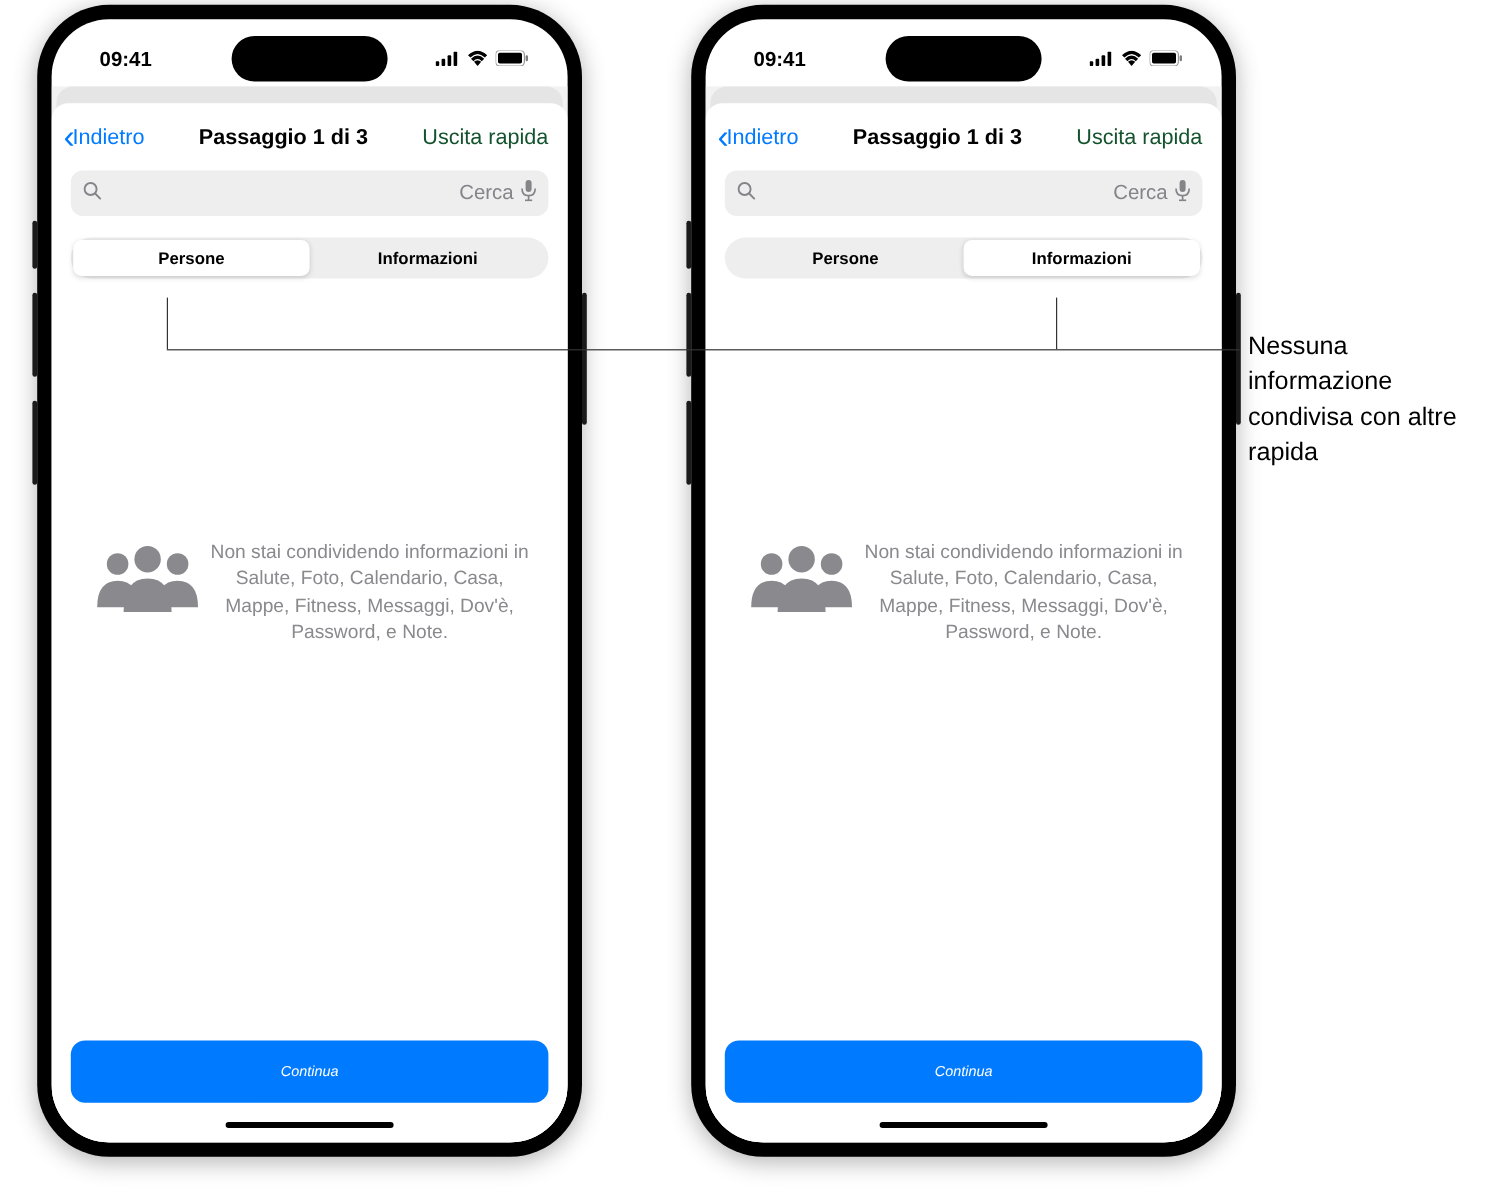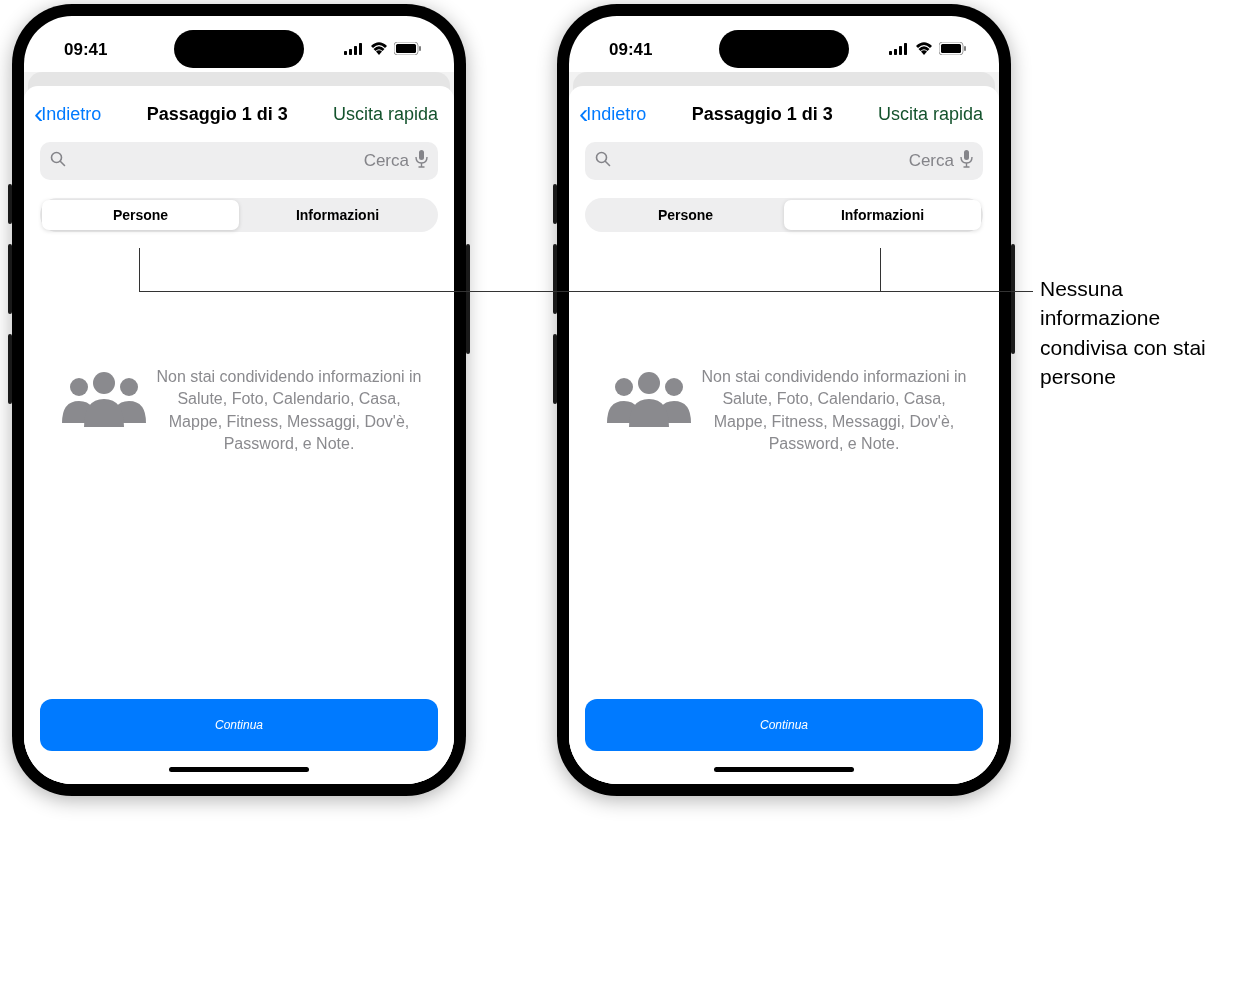"09:41" .phone { height: 792px -> 960px; margin-left: none -> 19px }
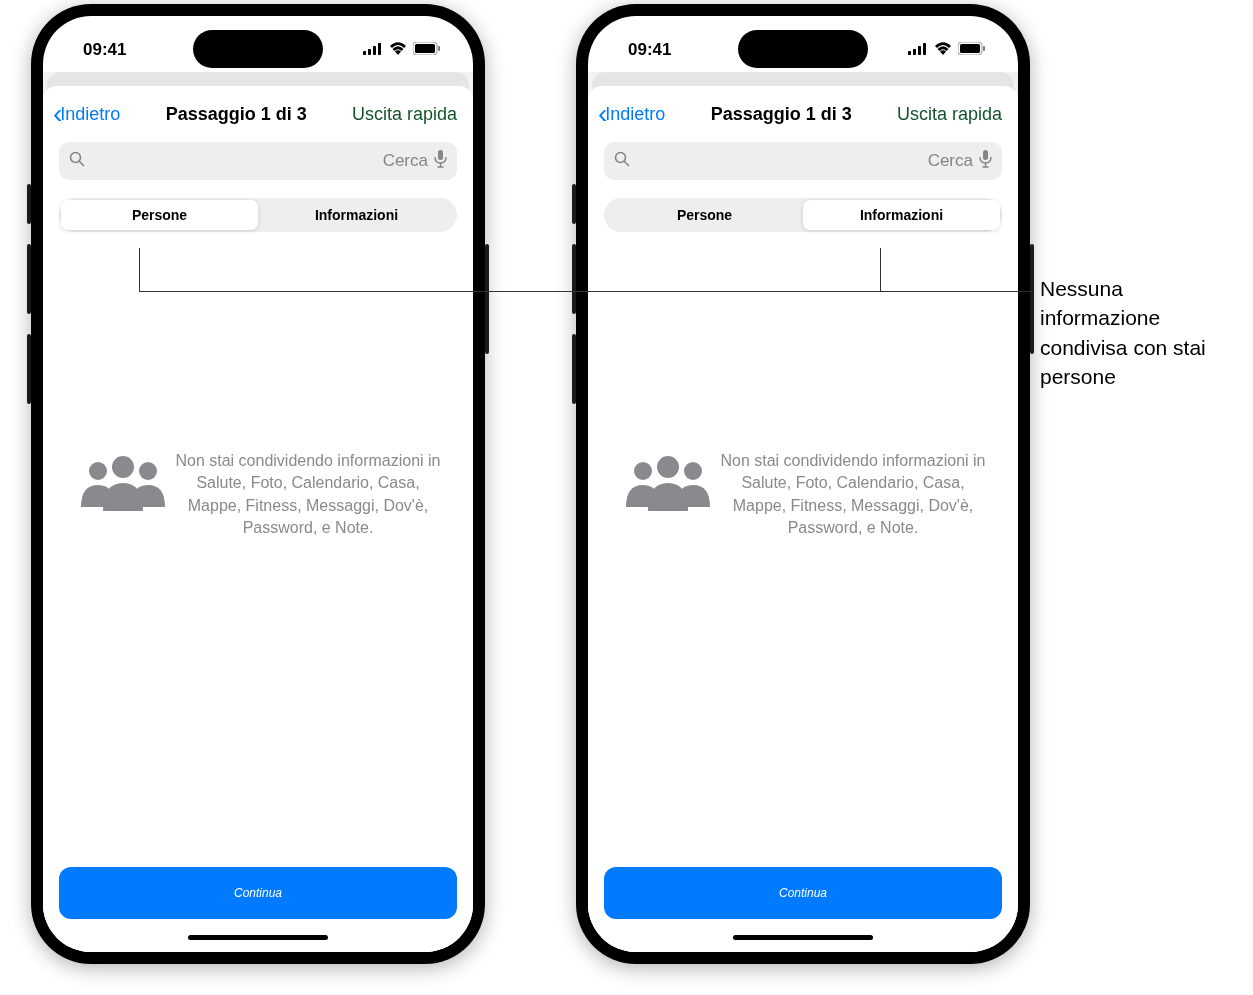"Nessuna informazione condivisa con stai" div.callout { text: stai persone -> altre rapida }
